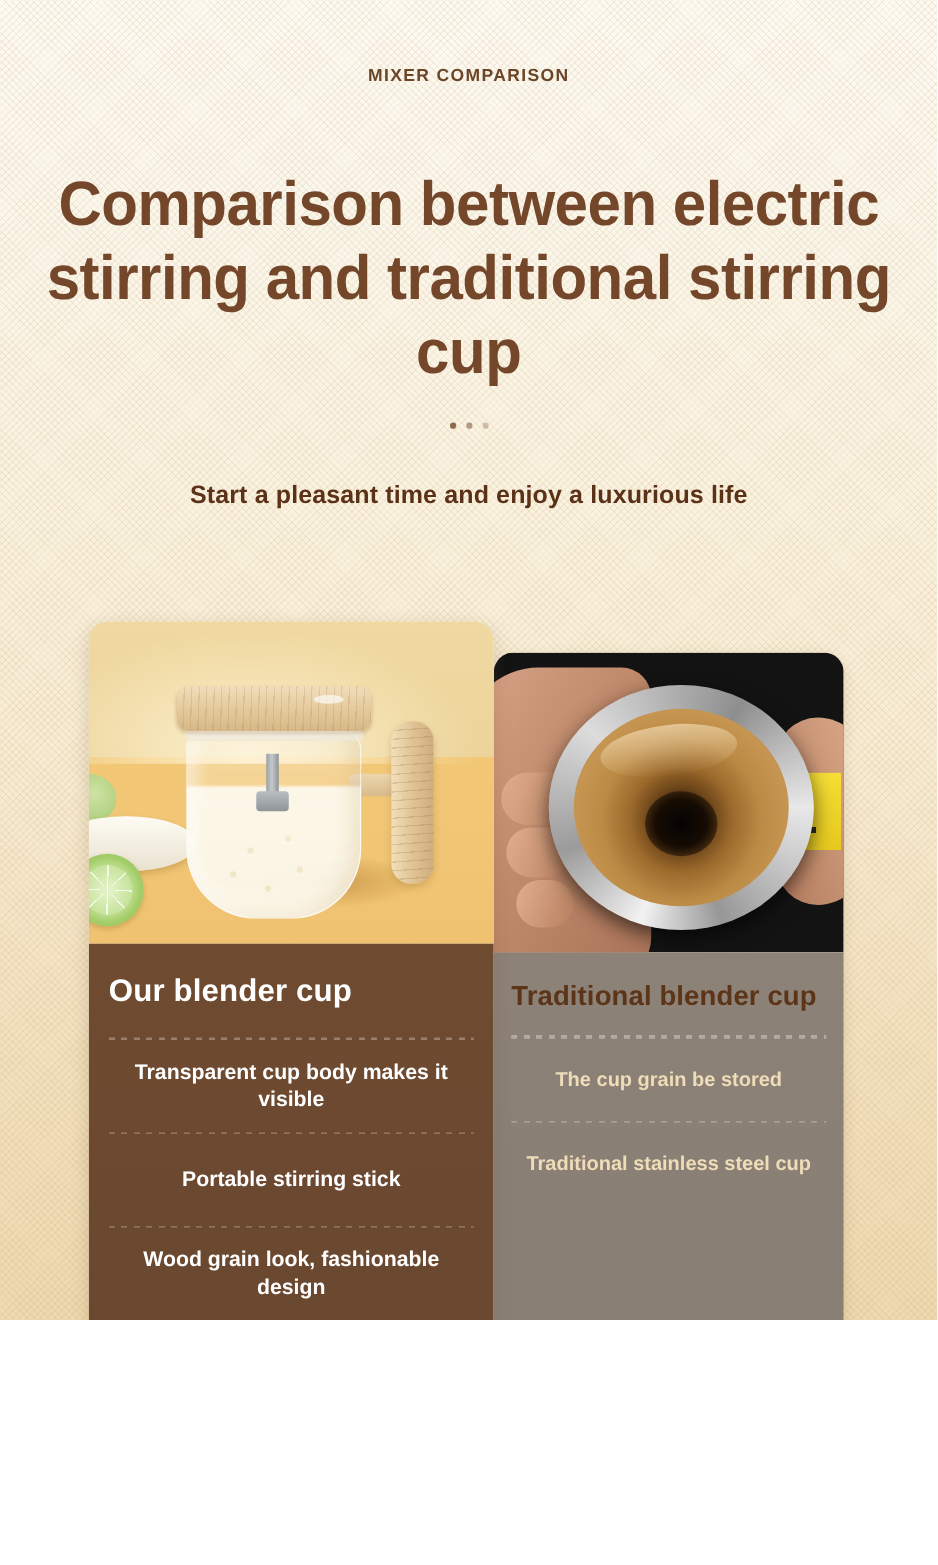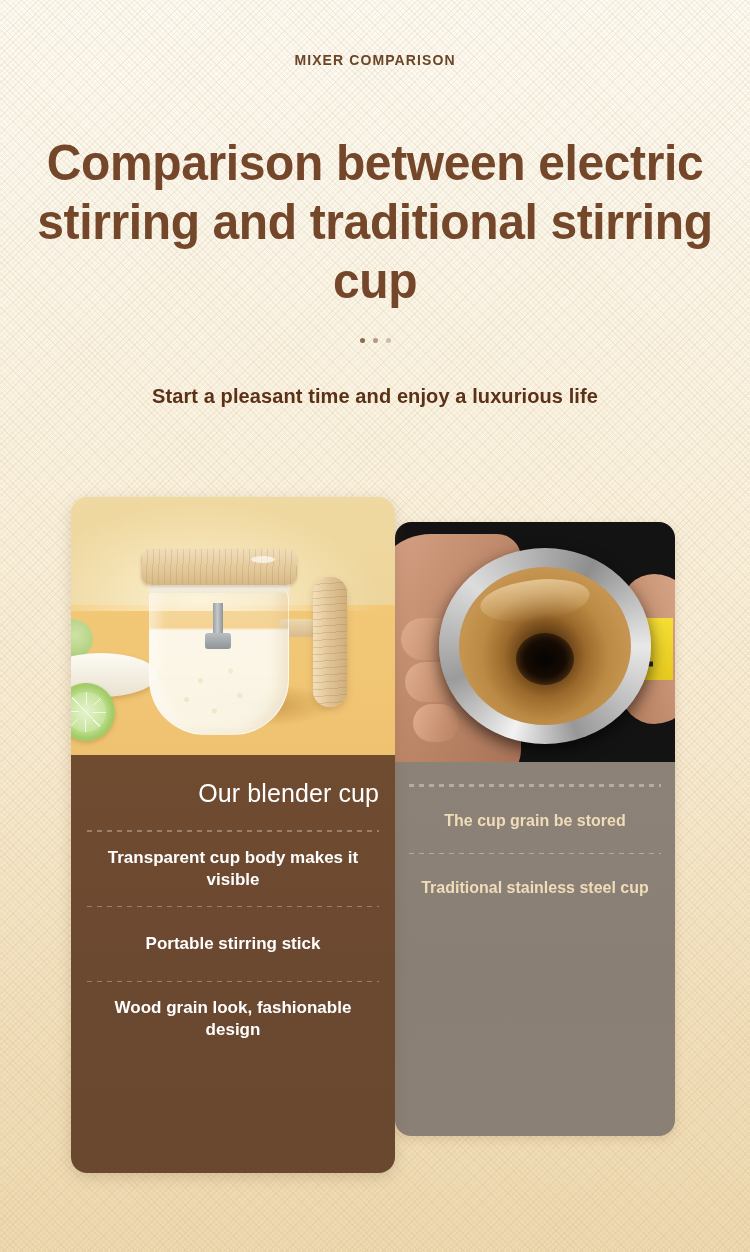"MIXER COMPARISON" #page { height: 1252px -> 1056px }
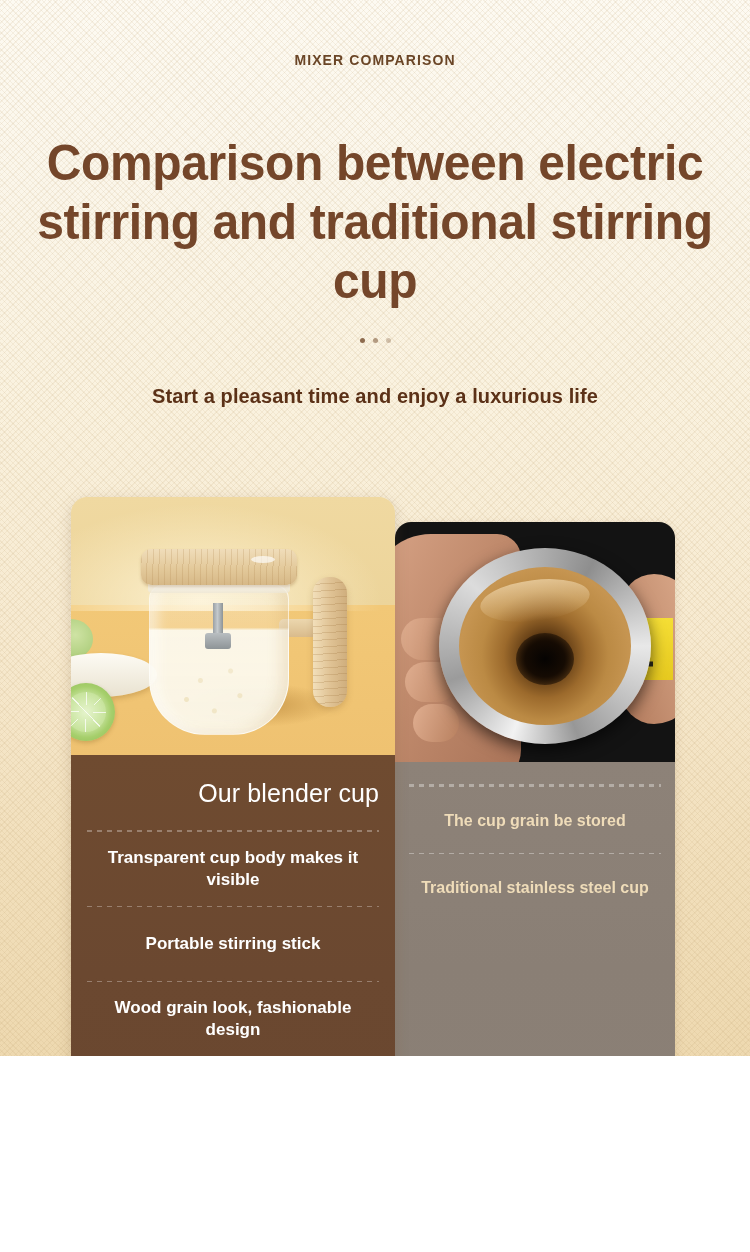"Our blender cup" .panel-title { font-weight: normal -> bold; text-align: right -> left }
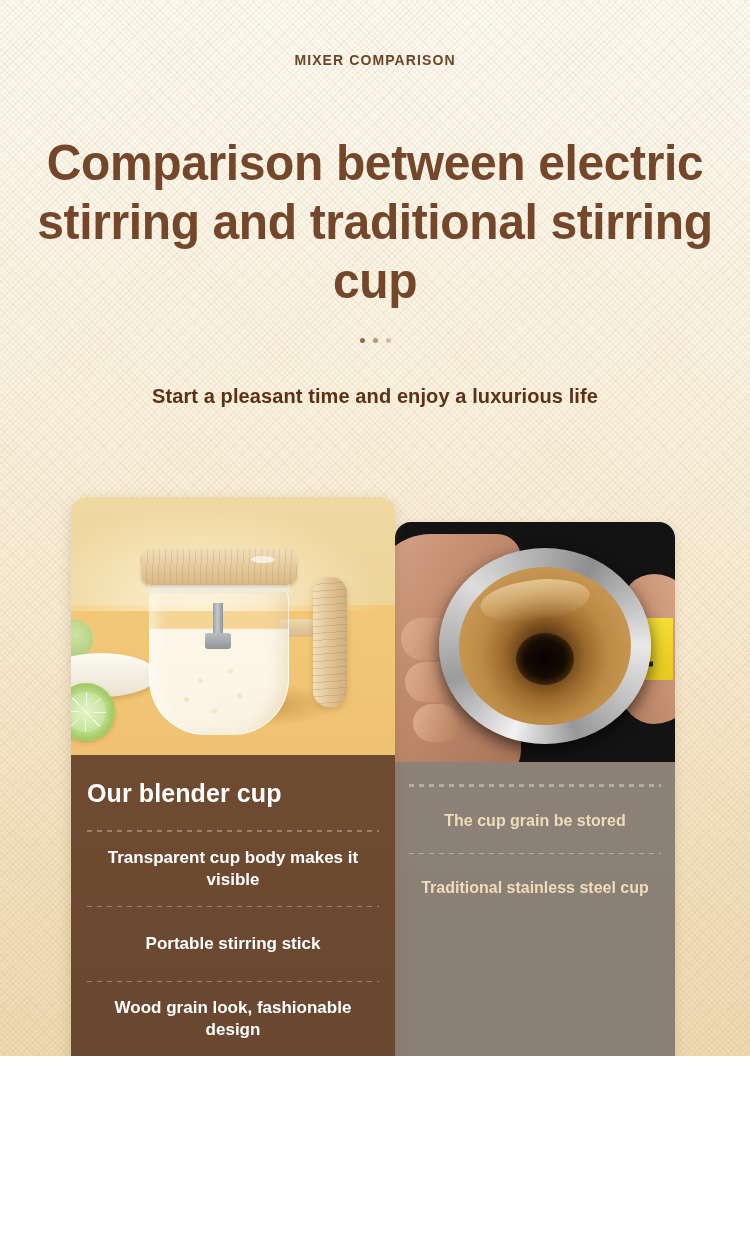"Traditional blender cup" div.panel-title { html: none -> <div>Traditional blender cup</div> }
